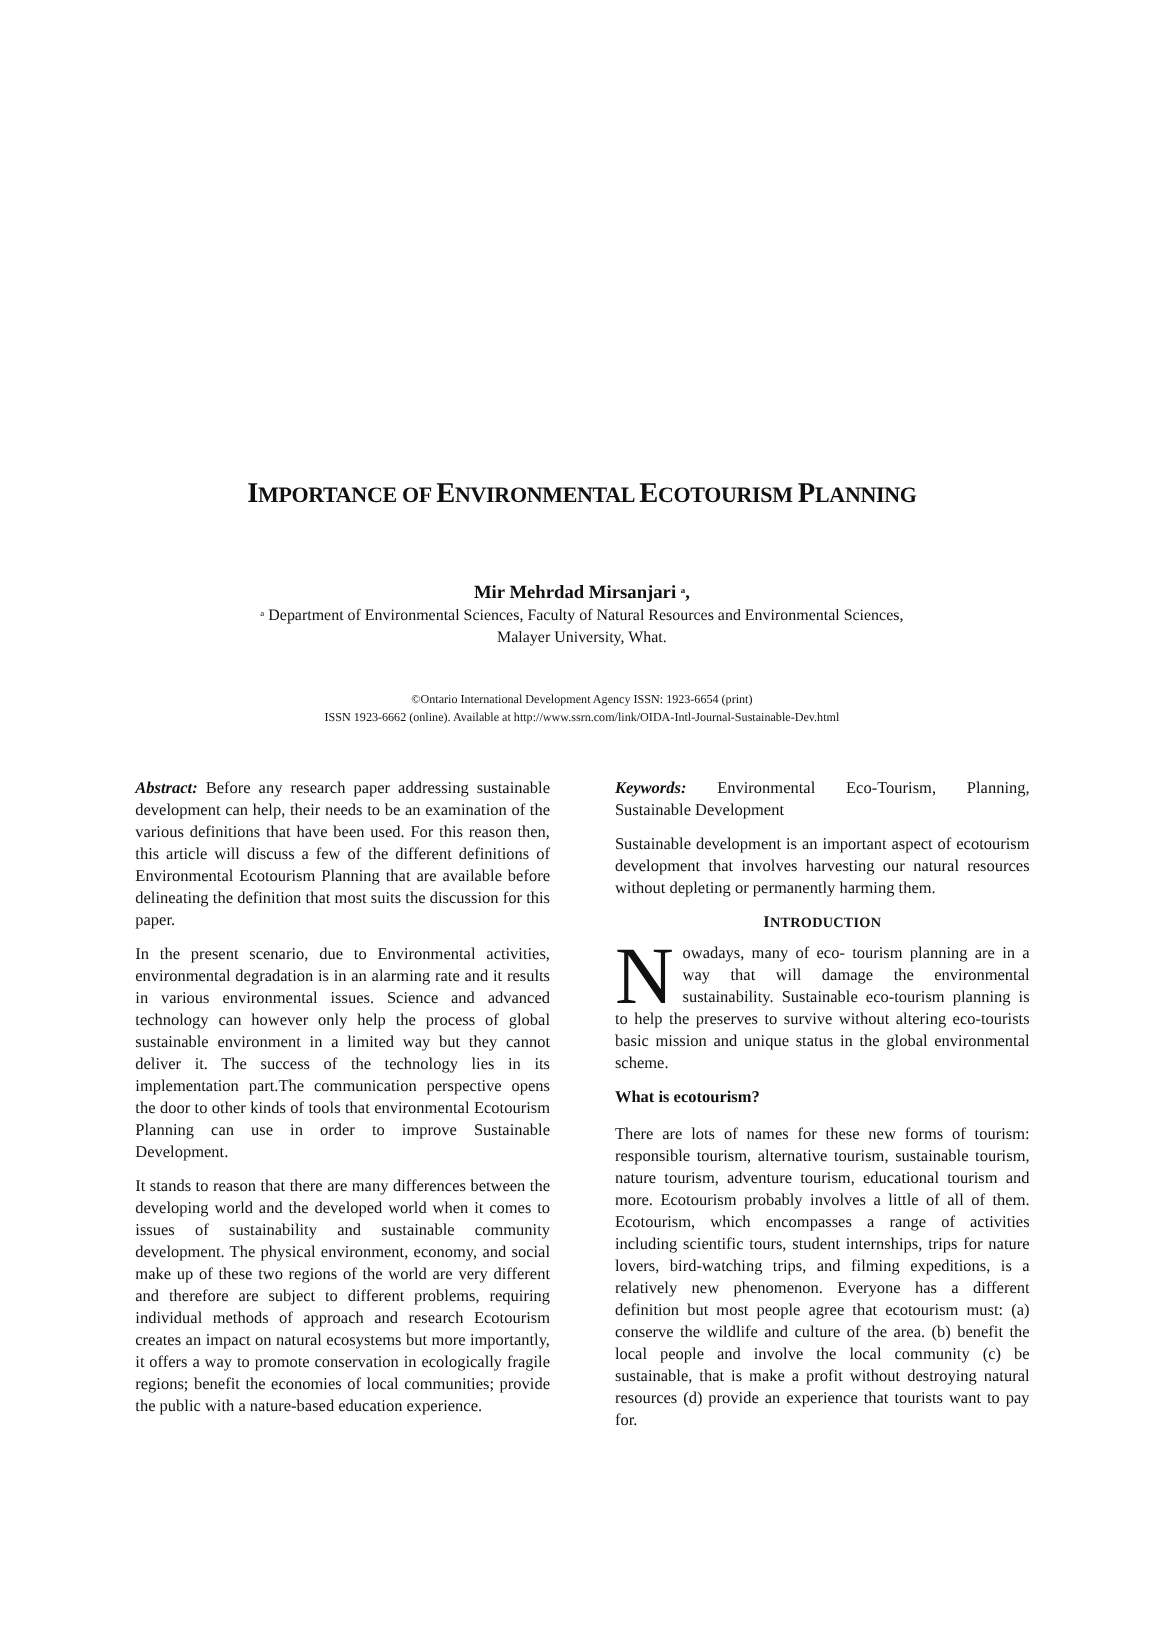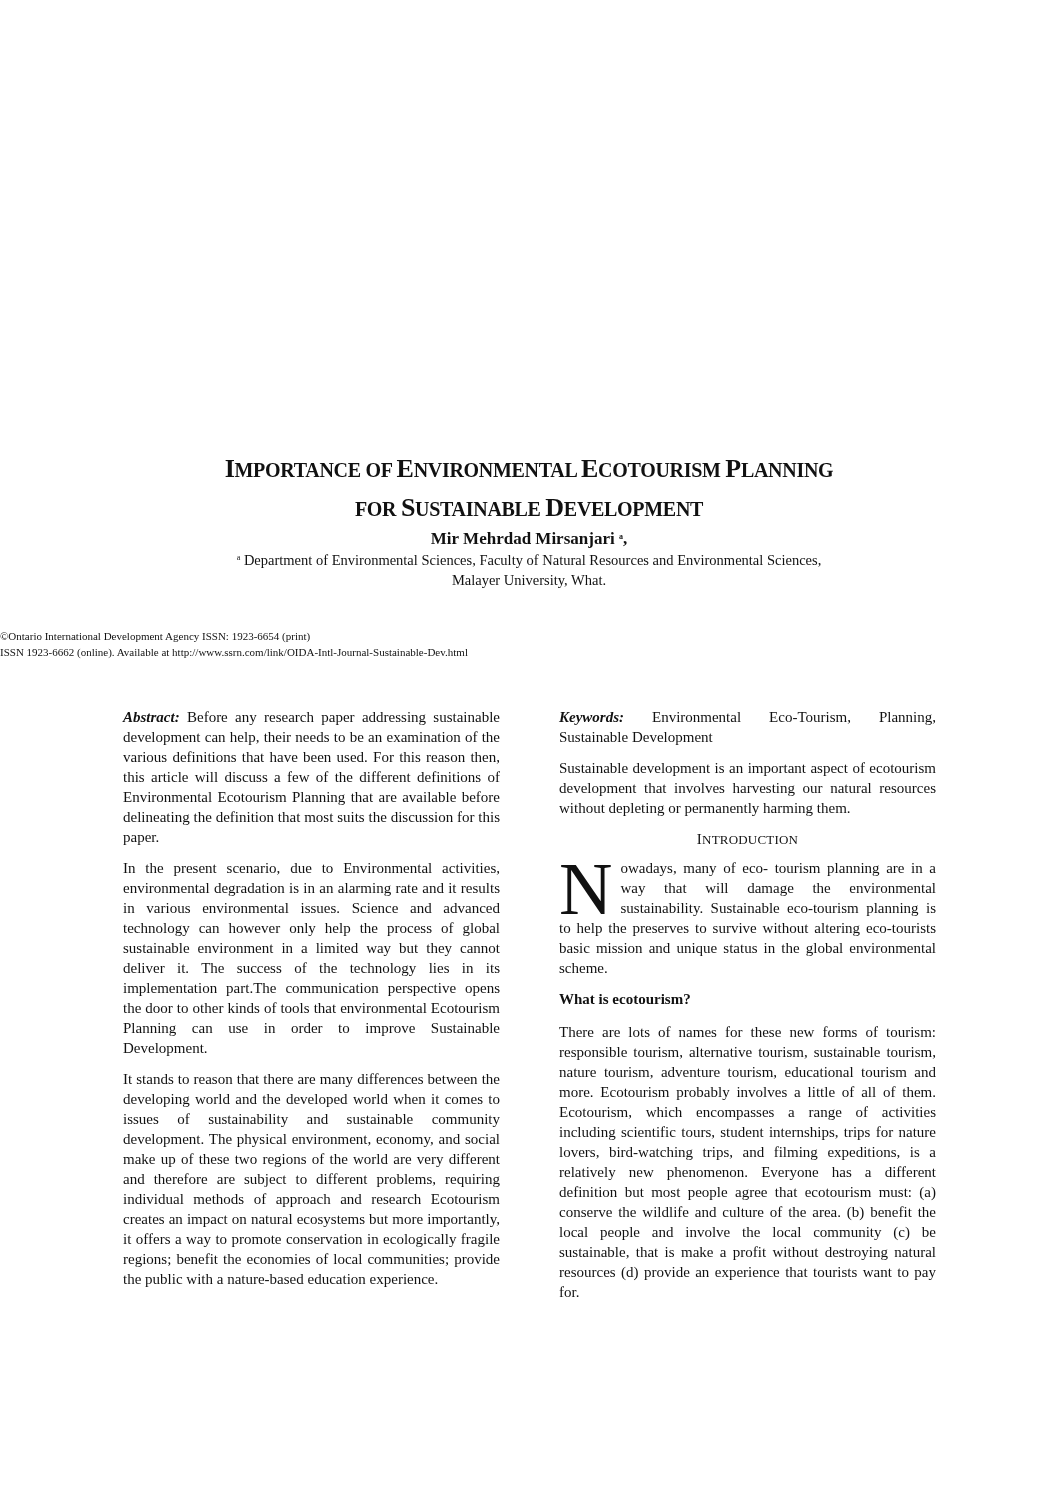"IMPORTANCE OF ENVIRONMENTAL ECOTOURISM" .title { top: 450px -> 429px }
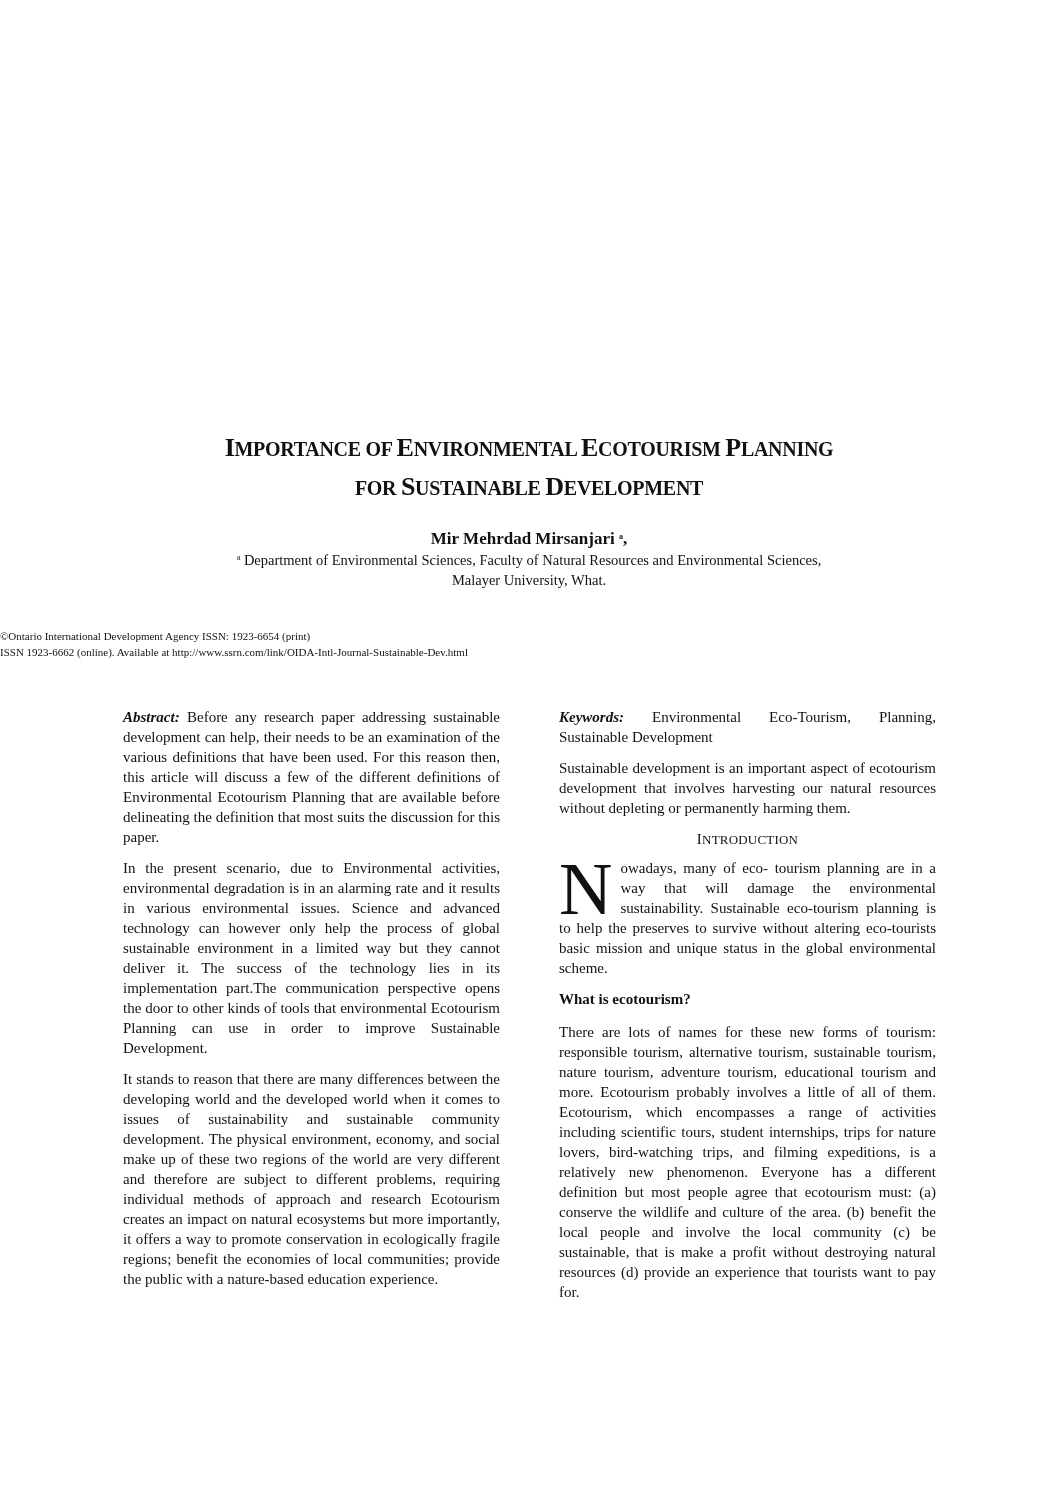"FOR SUSTAINABLE DEVELOPMENT" div { html: <div><span>FOR </span><span>S</span><span>USTAINABLE </span><span>D</span><span>EVELOPMENT</span></div> -> none }
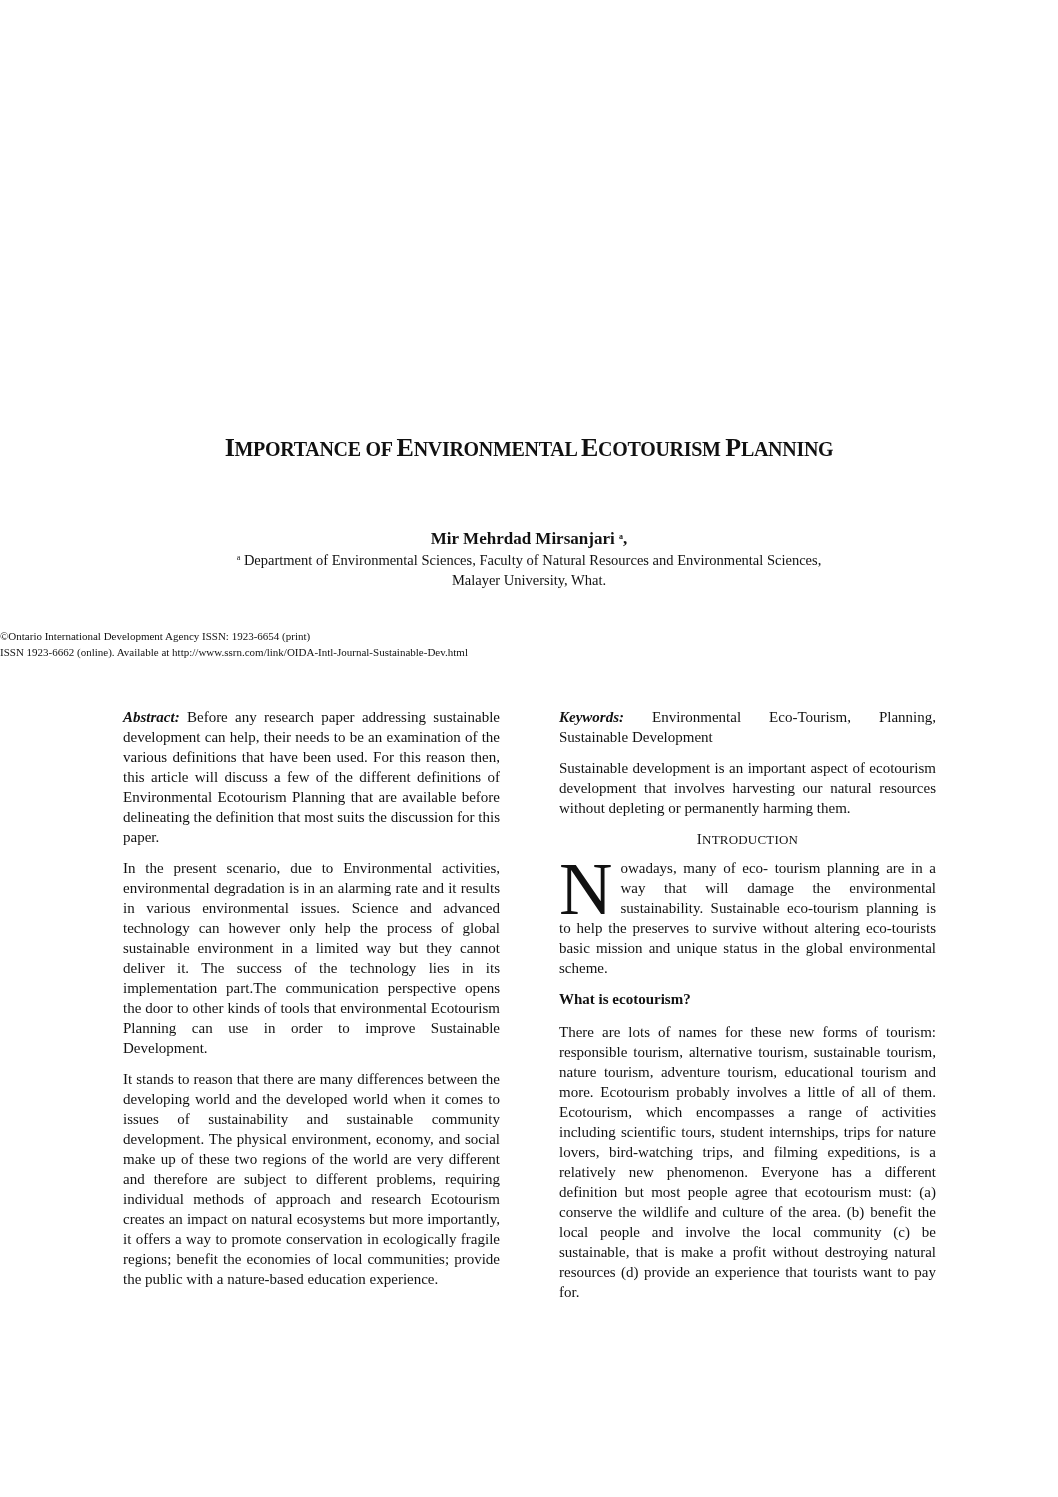"©Ontario International Development" .copyright { text-align: left -> center }
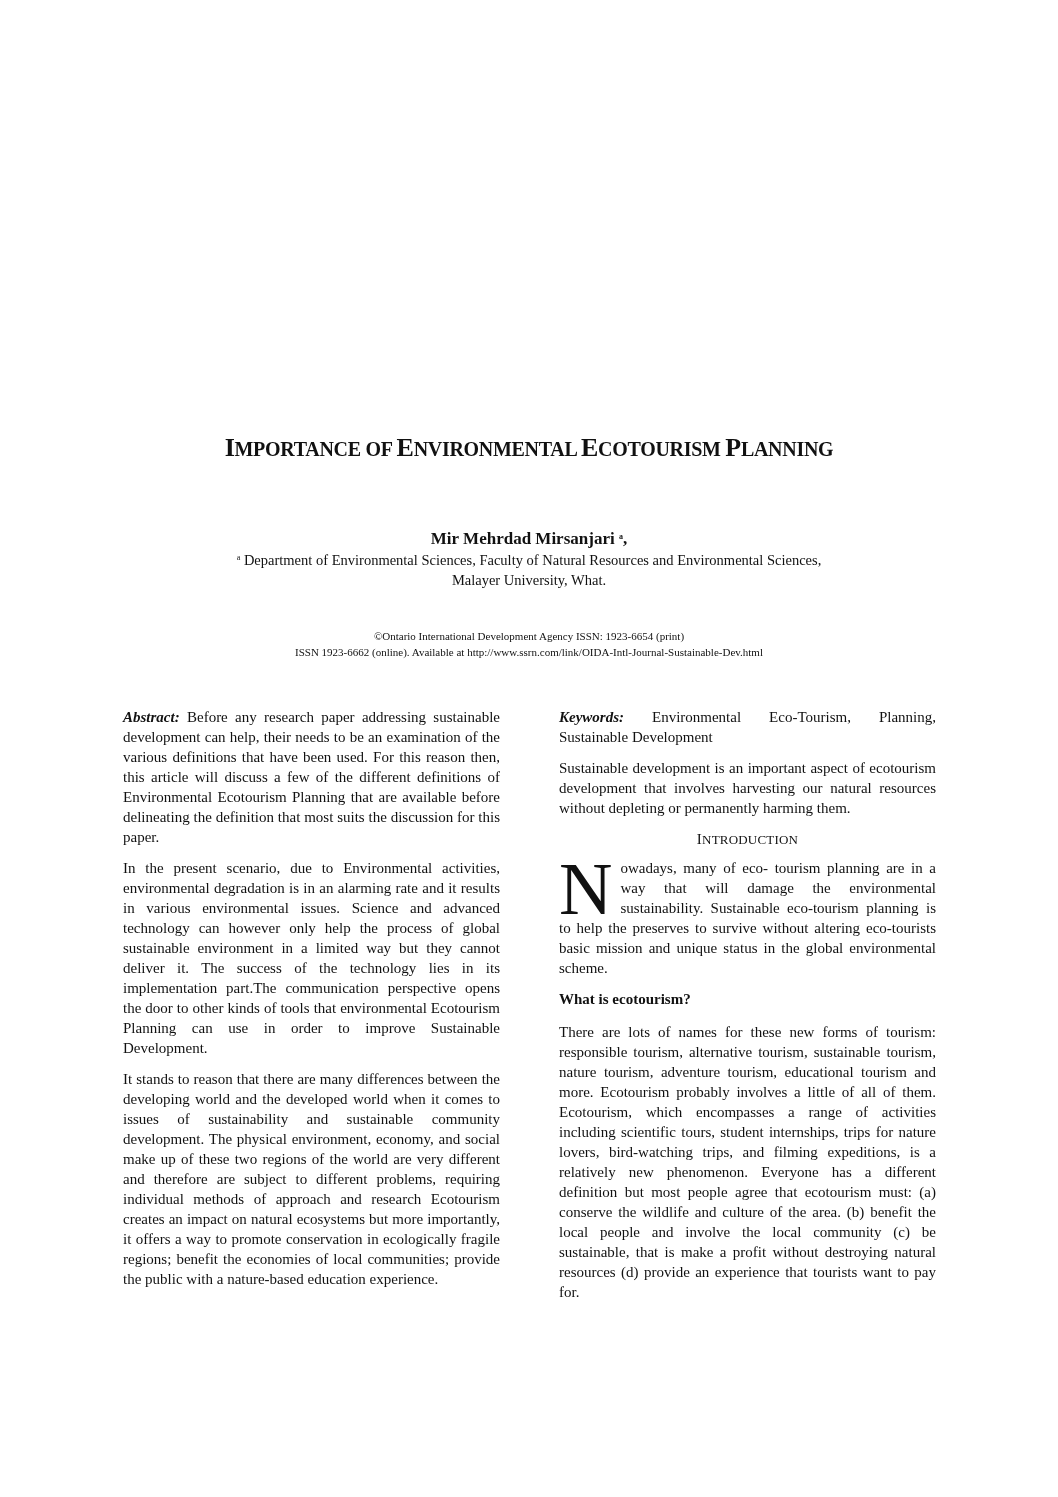"INTRODUCTION" .section-head { font-weight: normal -> bold }
